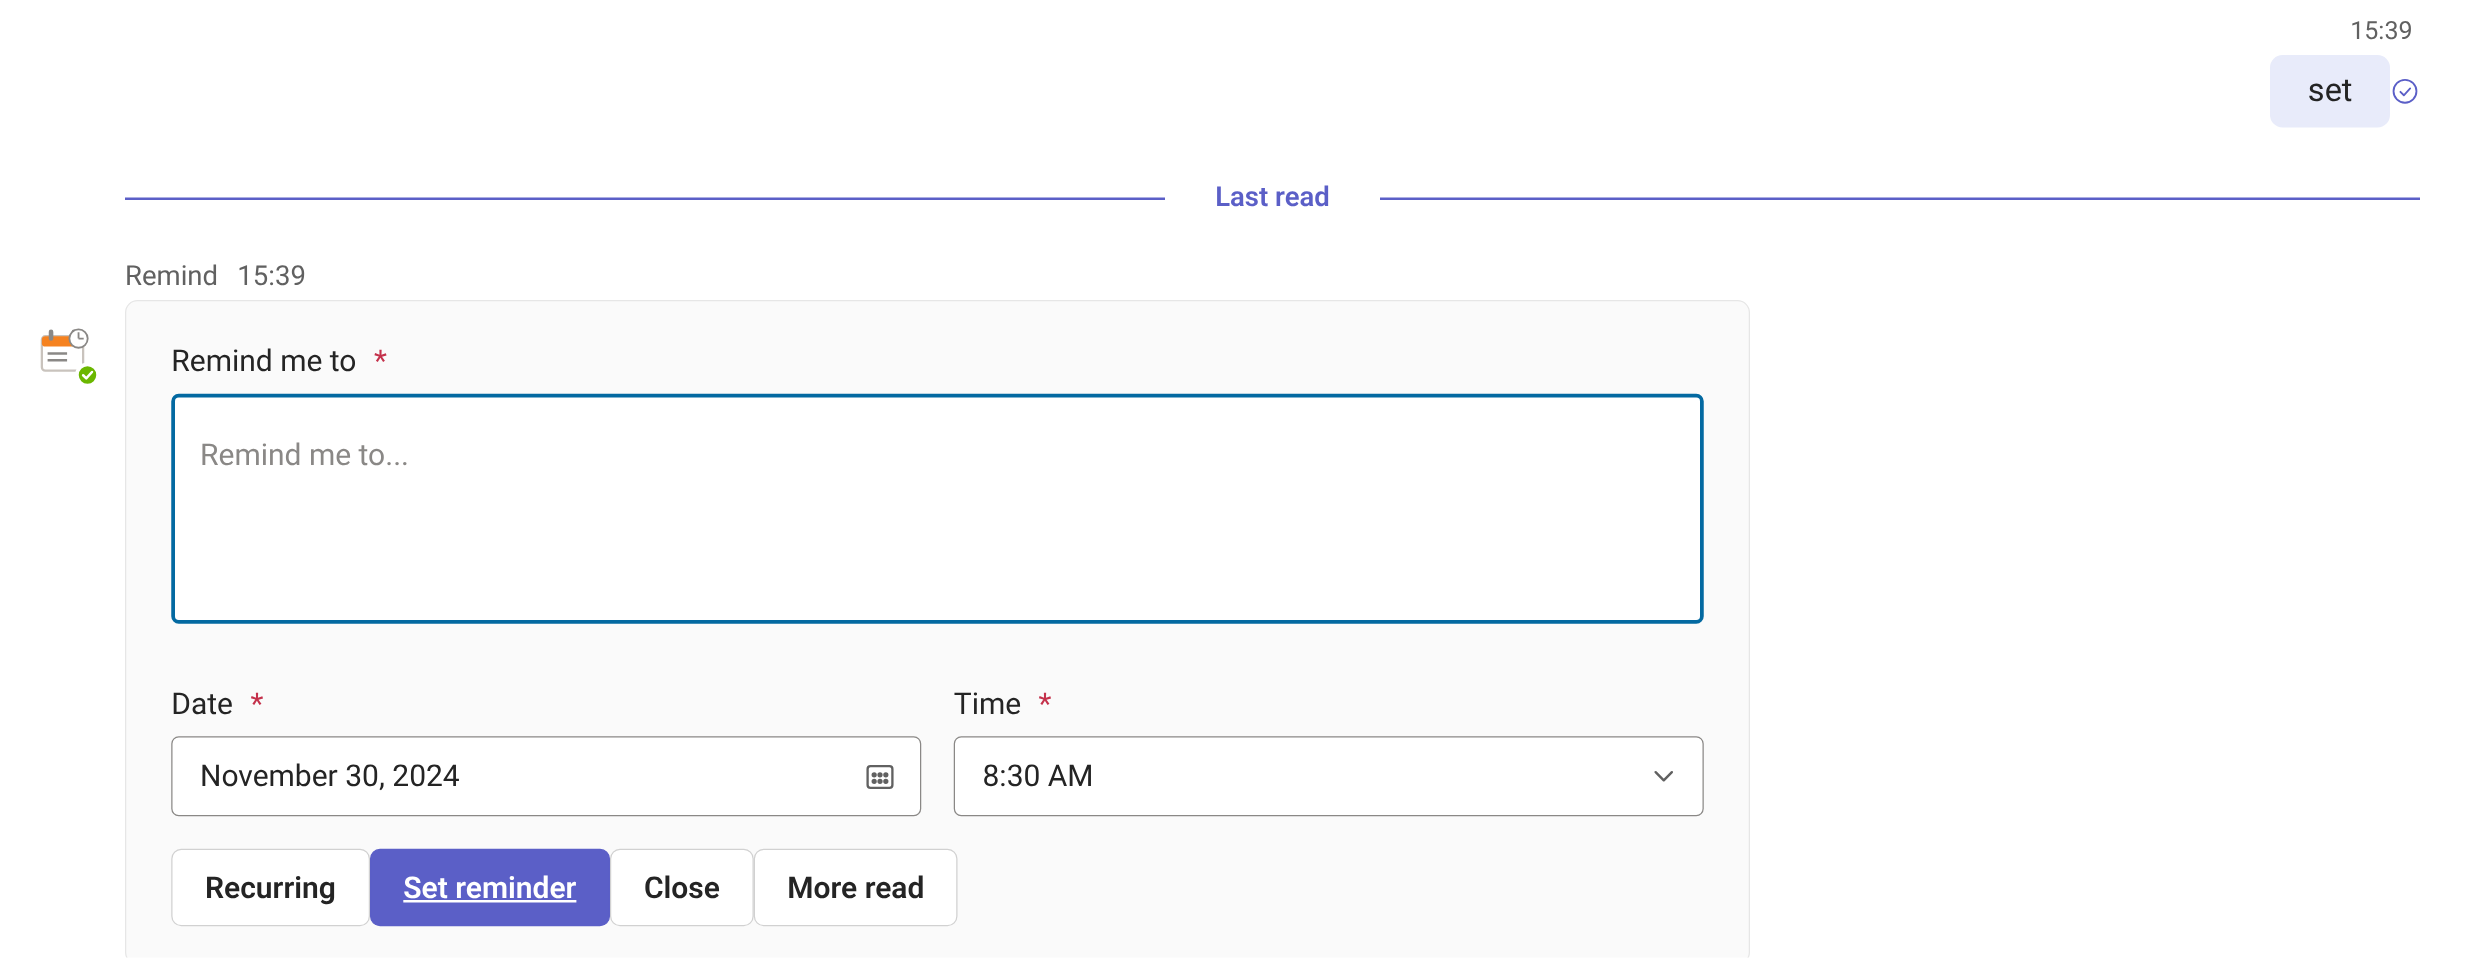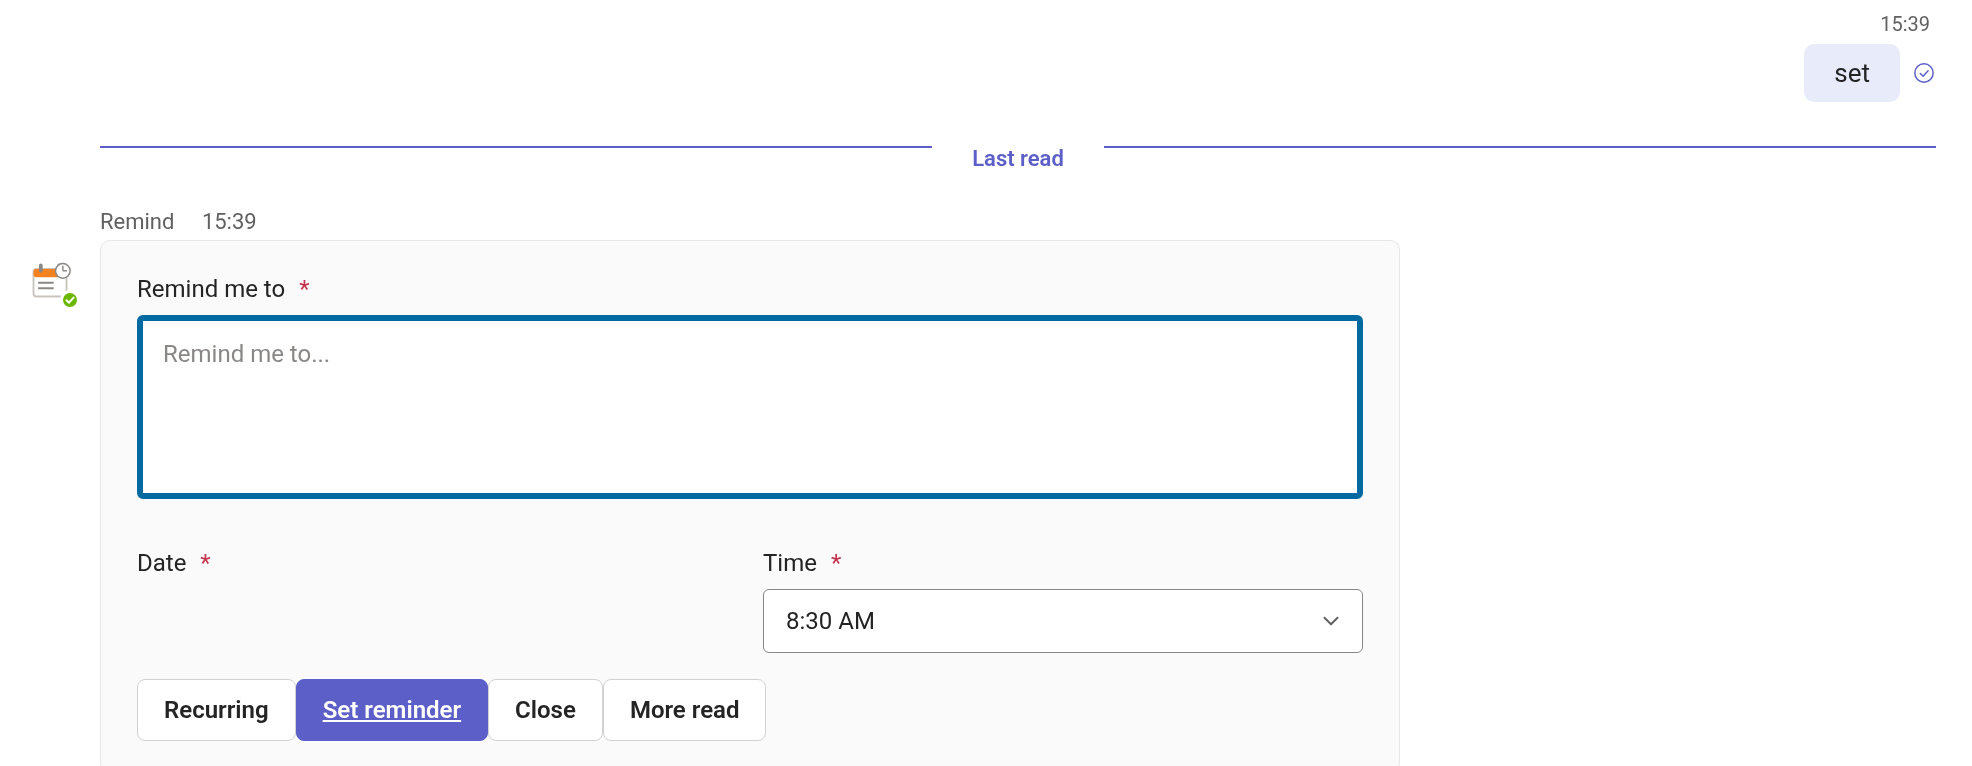"set" .outgoing-line { gap: 12px -> none }
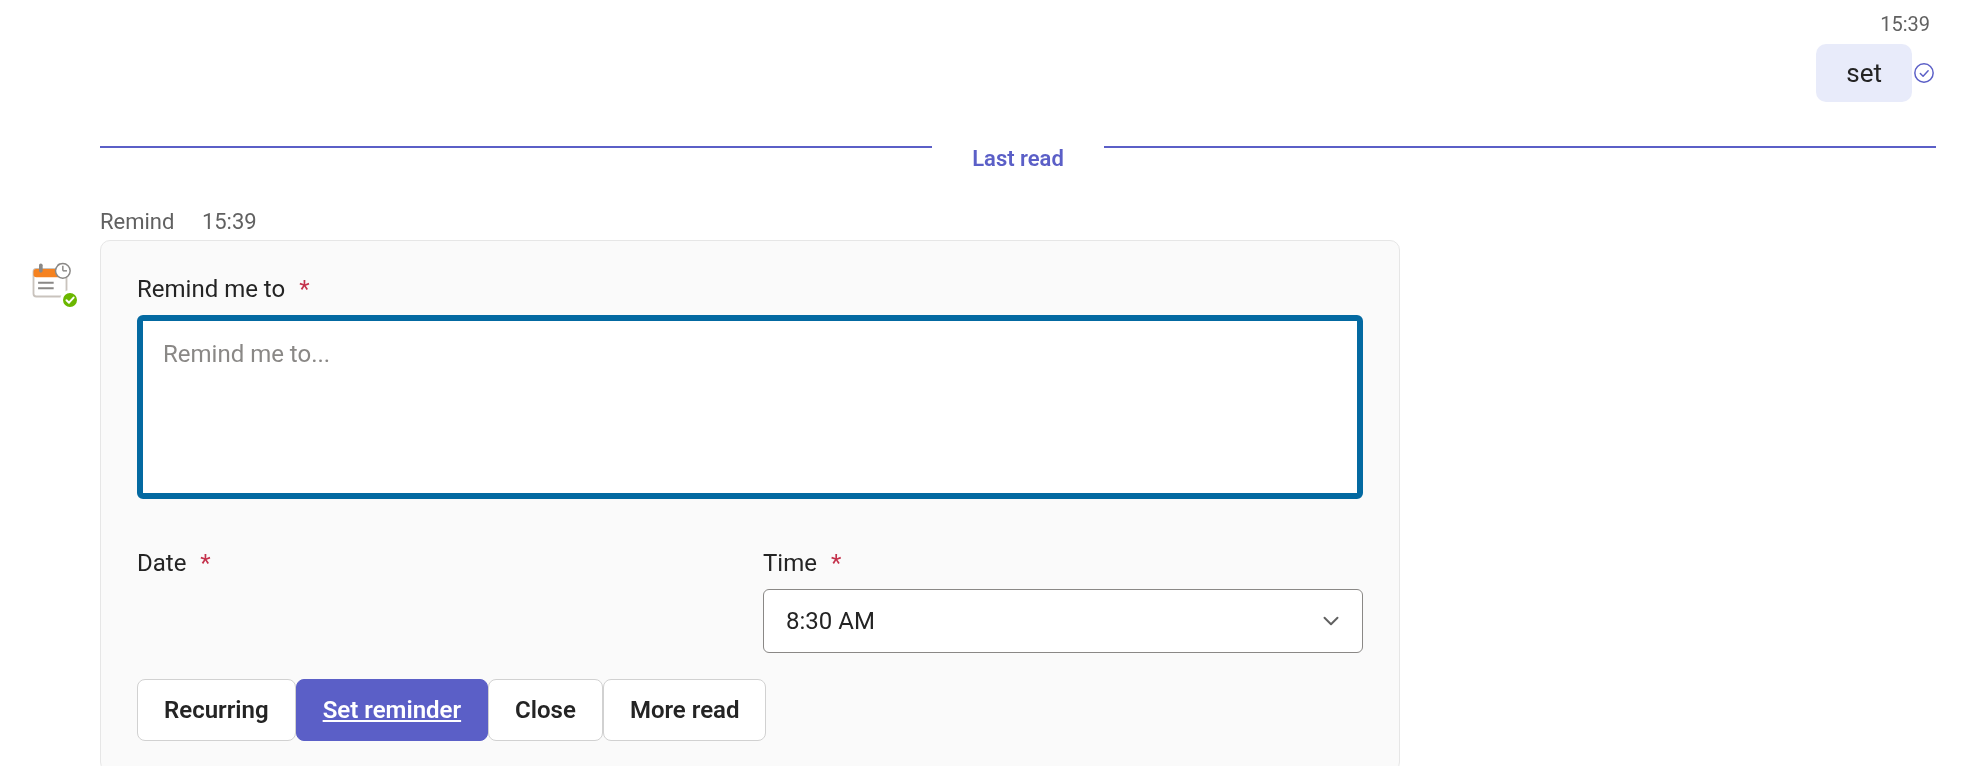"Last read" .divider-row { align-items: flex-start -> center }
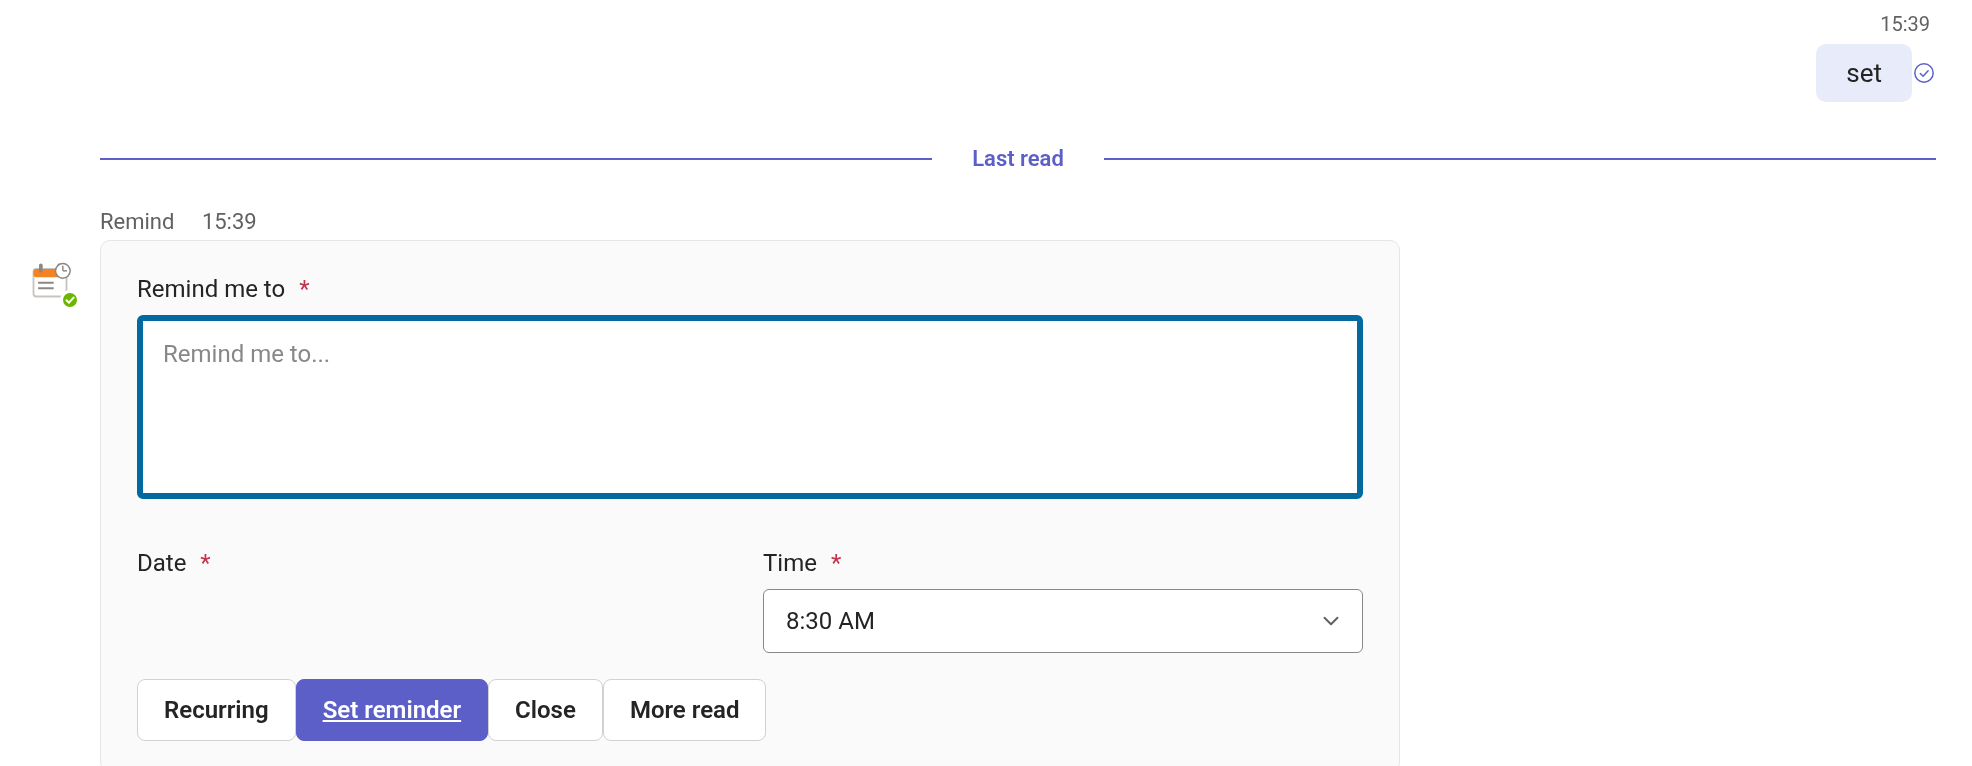"Remind" .bot-header .bot-name { margin-right: 22px -> 10px }
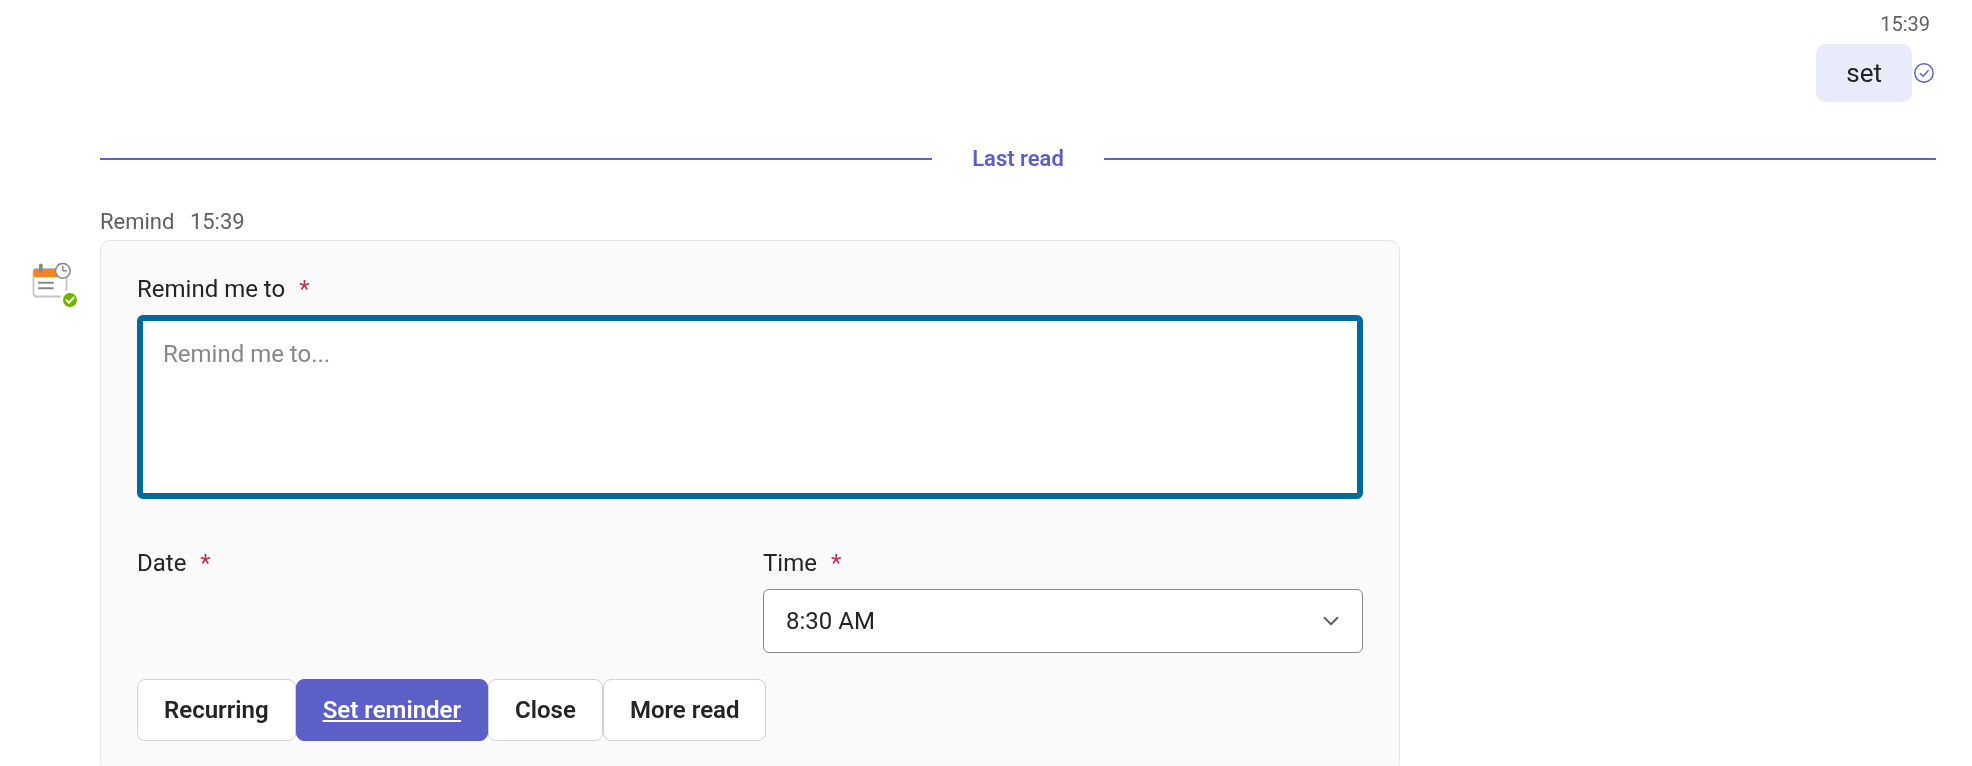"Remind me to..." .remind-textarea { border: 6px solid #0369a1 -> 3px solid #0369a1; padding: 19px 20px -> 32px 20px }
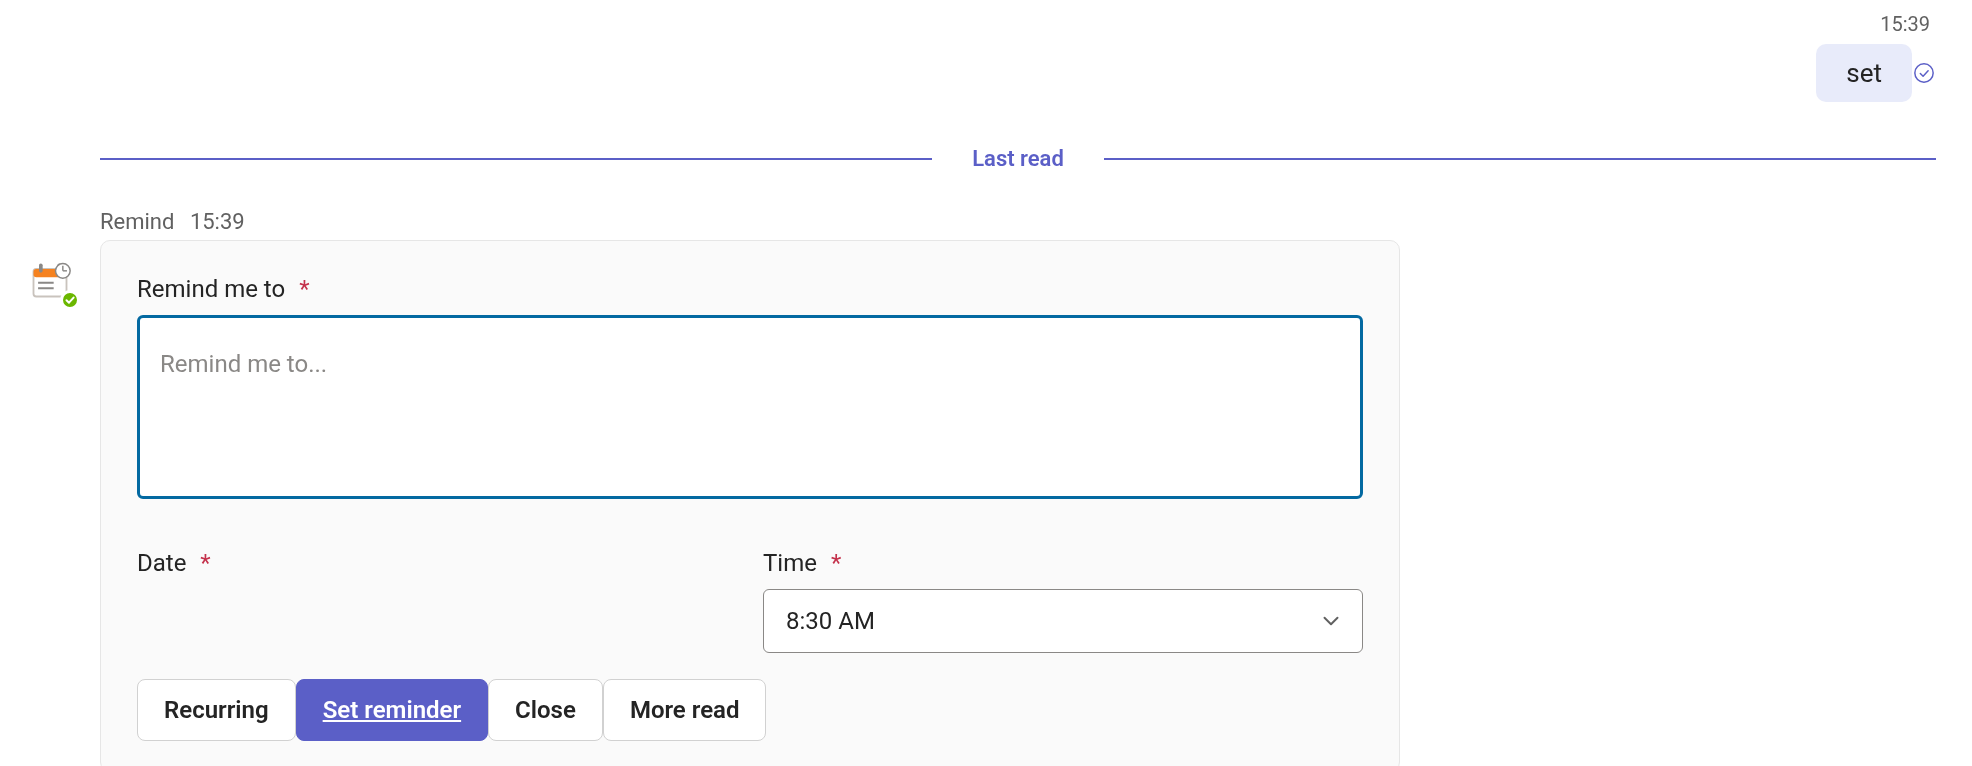"November 30, 2024" div.combo { html: none -> <div> <span>November 30, 2024</span> <span> <svg> <rect></rect> <circle></circle> <circle></circle> <circle></circle> <circle></circle> <circle></circle> <circle></circle> </svg> </span> </div> }
